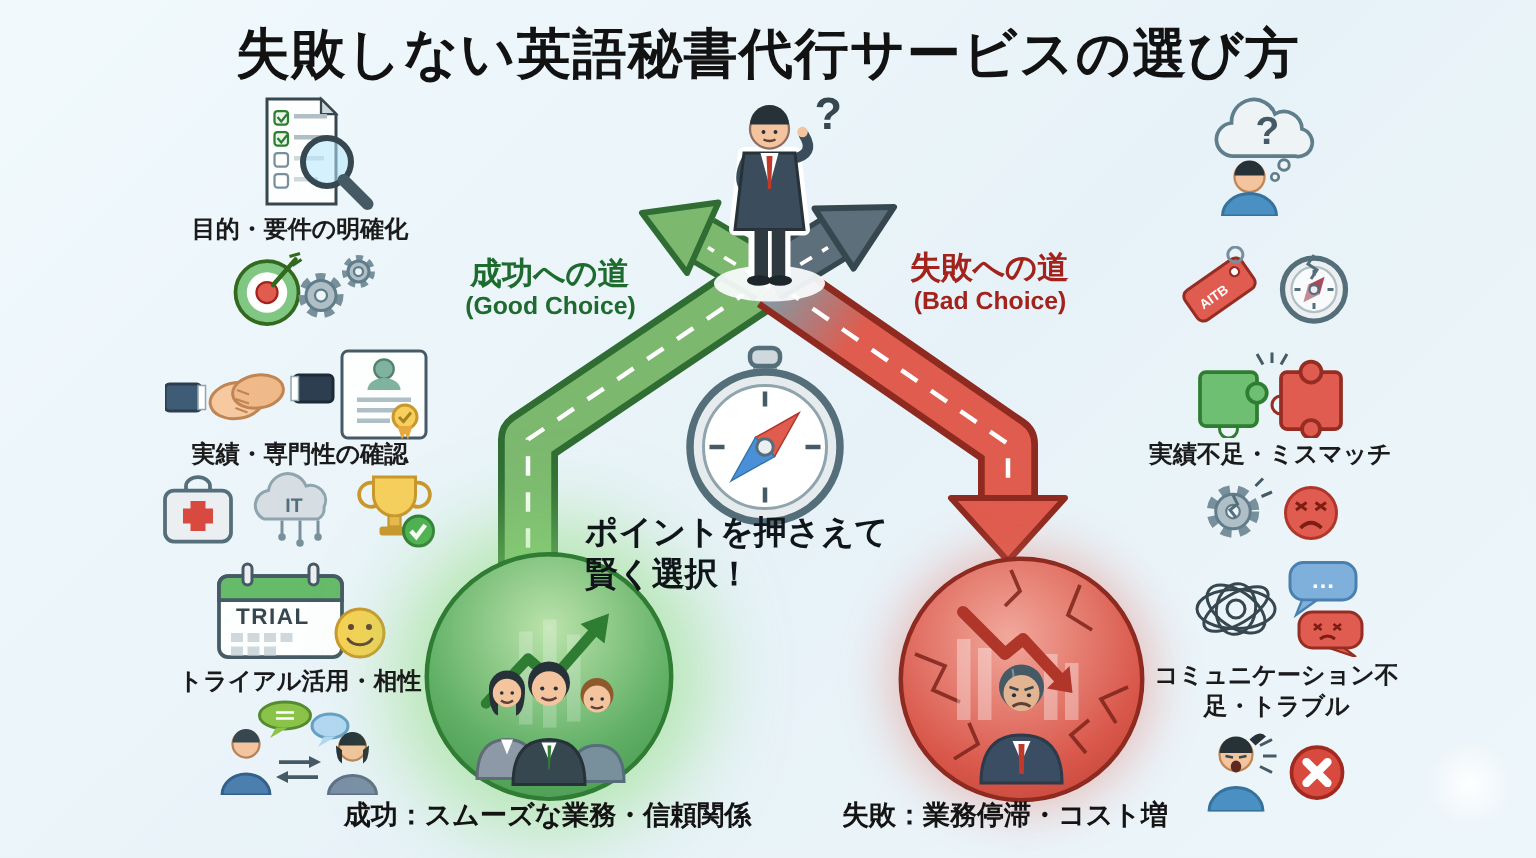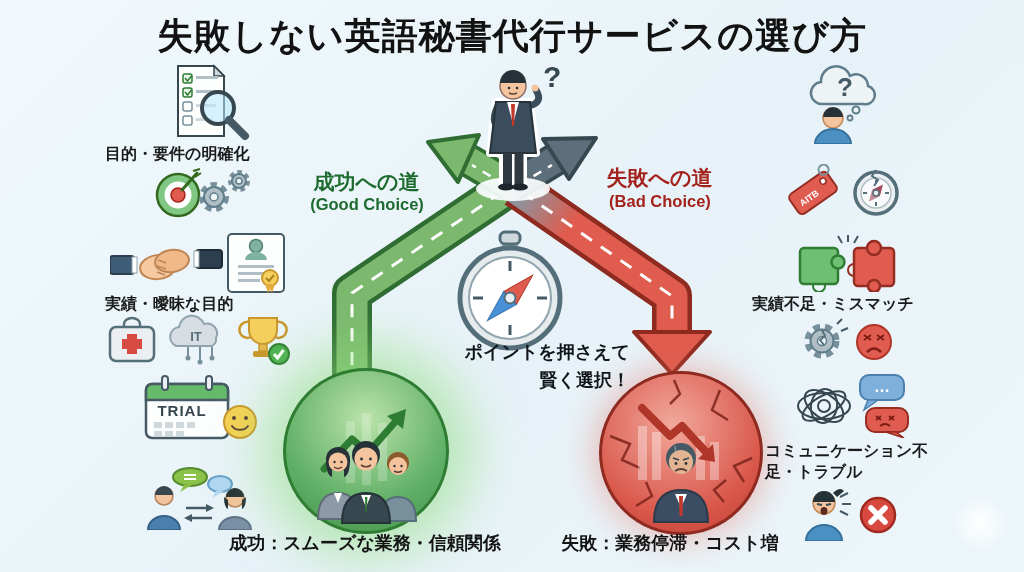"目的・要件の明確化" .side-label { text-align: none -> center }
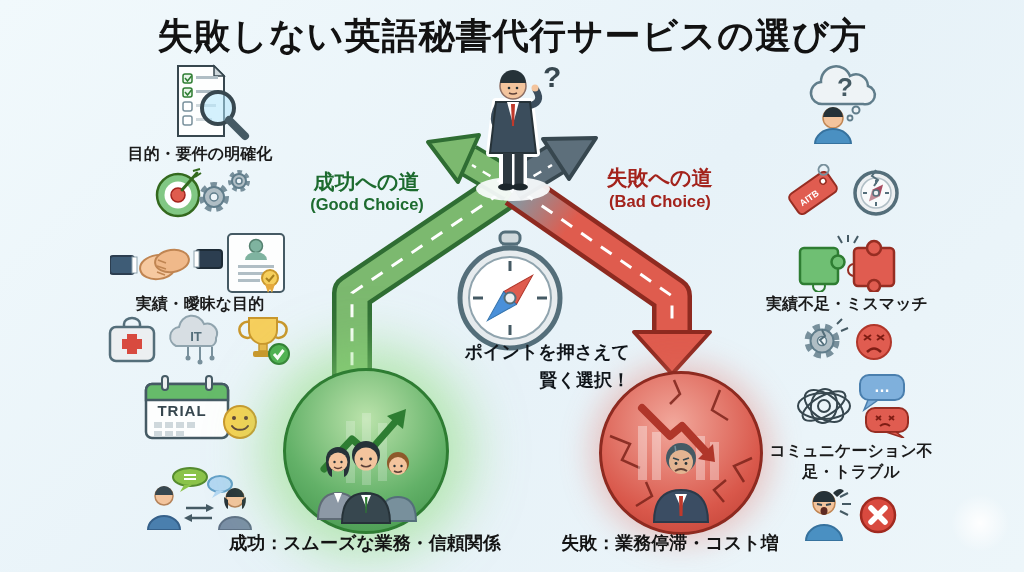"実績・曖昧な目的" div.abs { text: 曖昧な目的 -> 専門性の確認 }
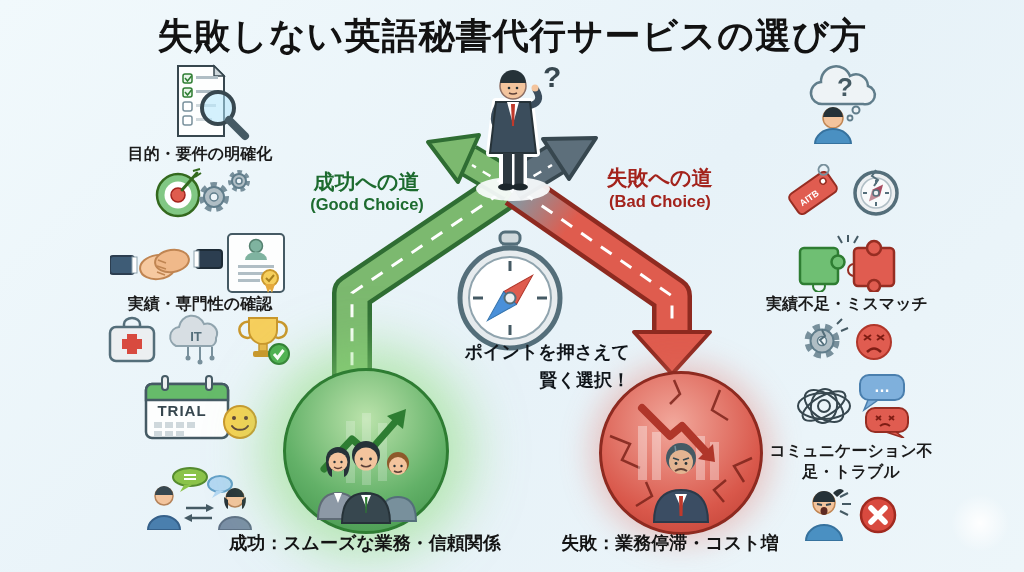"ポイントを押さえて" .advice { font-size: 18px -> 22px; text-align: right -> left }
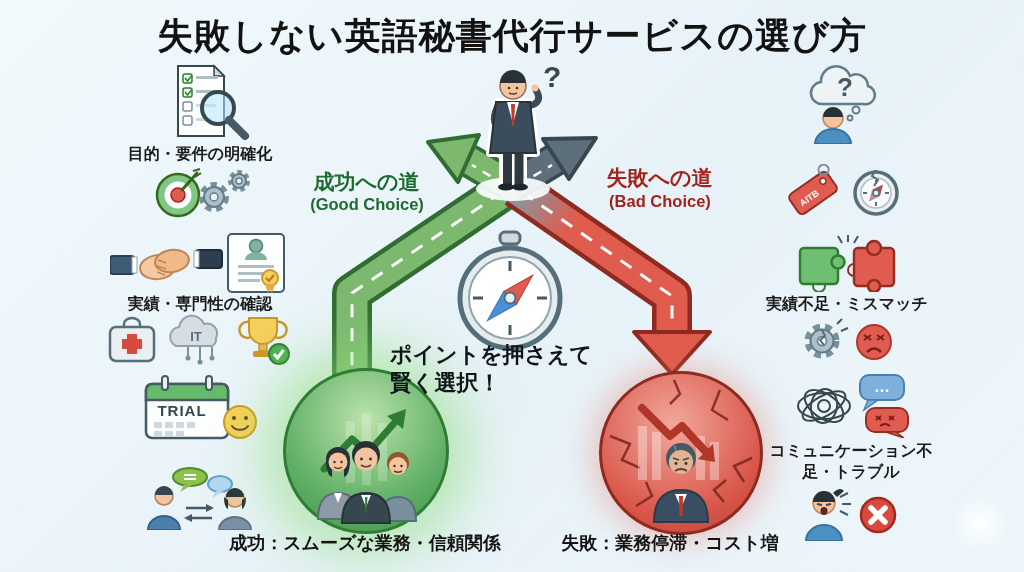"トライアル活用・相性" div.abs { html: none -> <div>トライアル活用・相性</div> }
